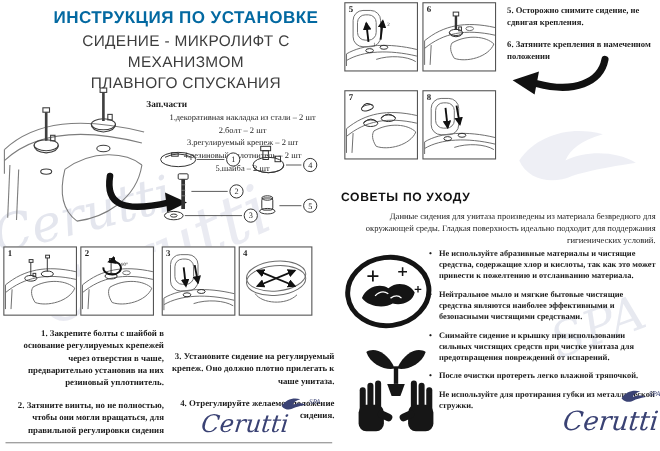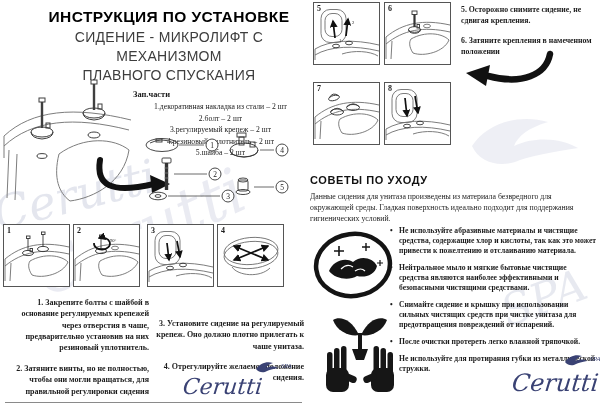"ИНСТРУКЦИЯ ПО УСТАНОВКЕ" .title { color: #000000 -> #0369a1 }
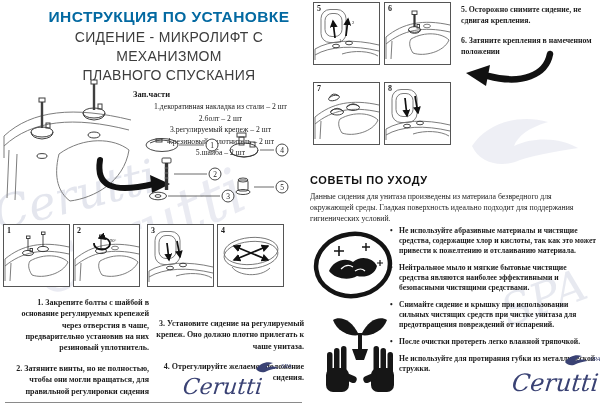"Данные сидения для унитаза произведены" .care-intro { text-align: left -> right }
